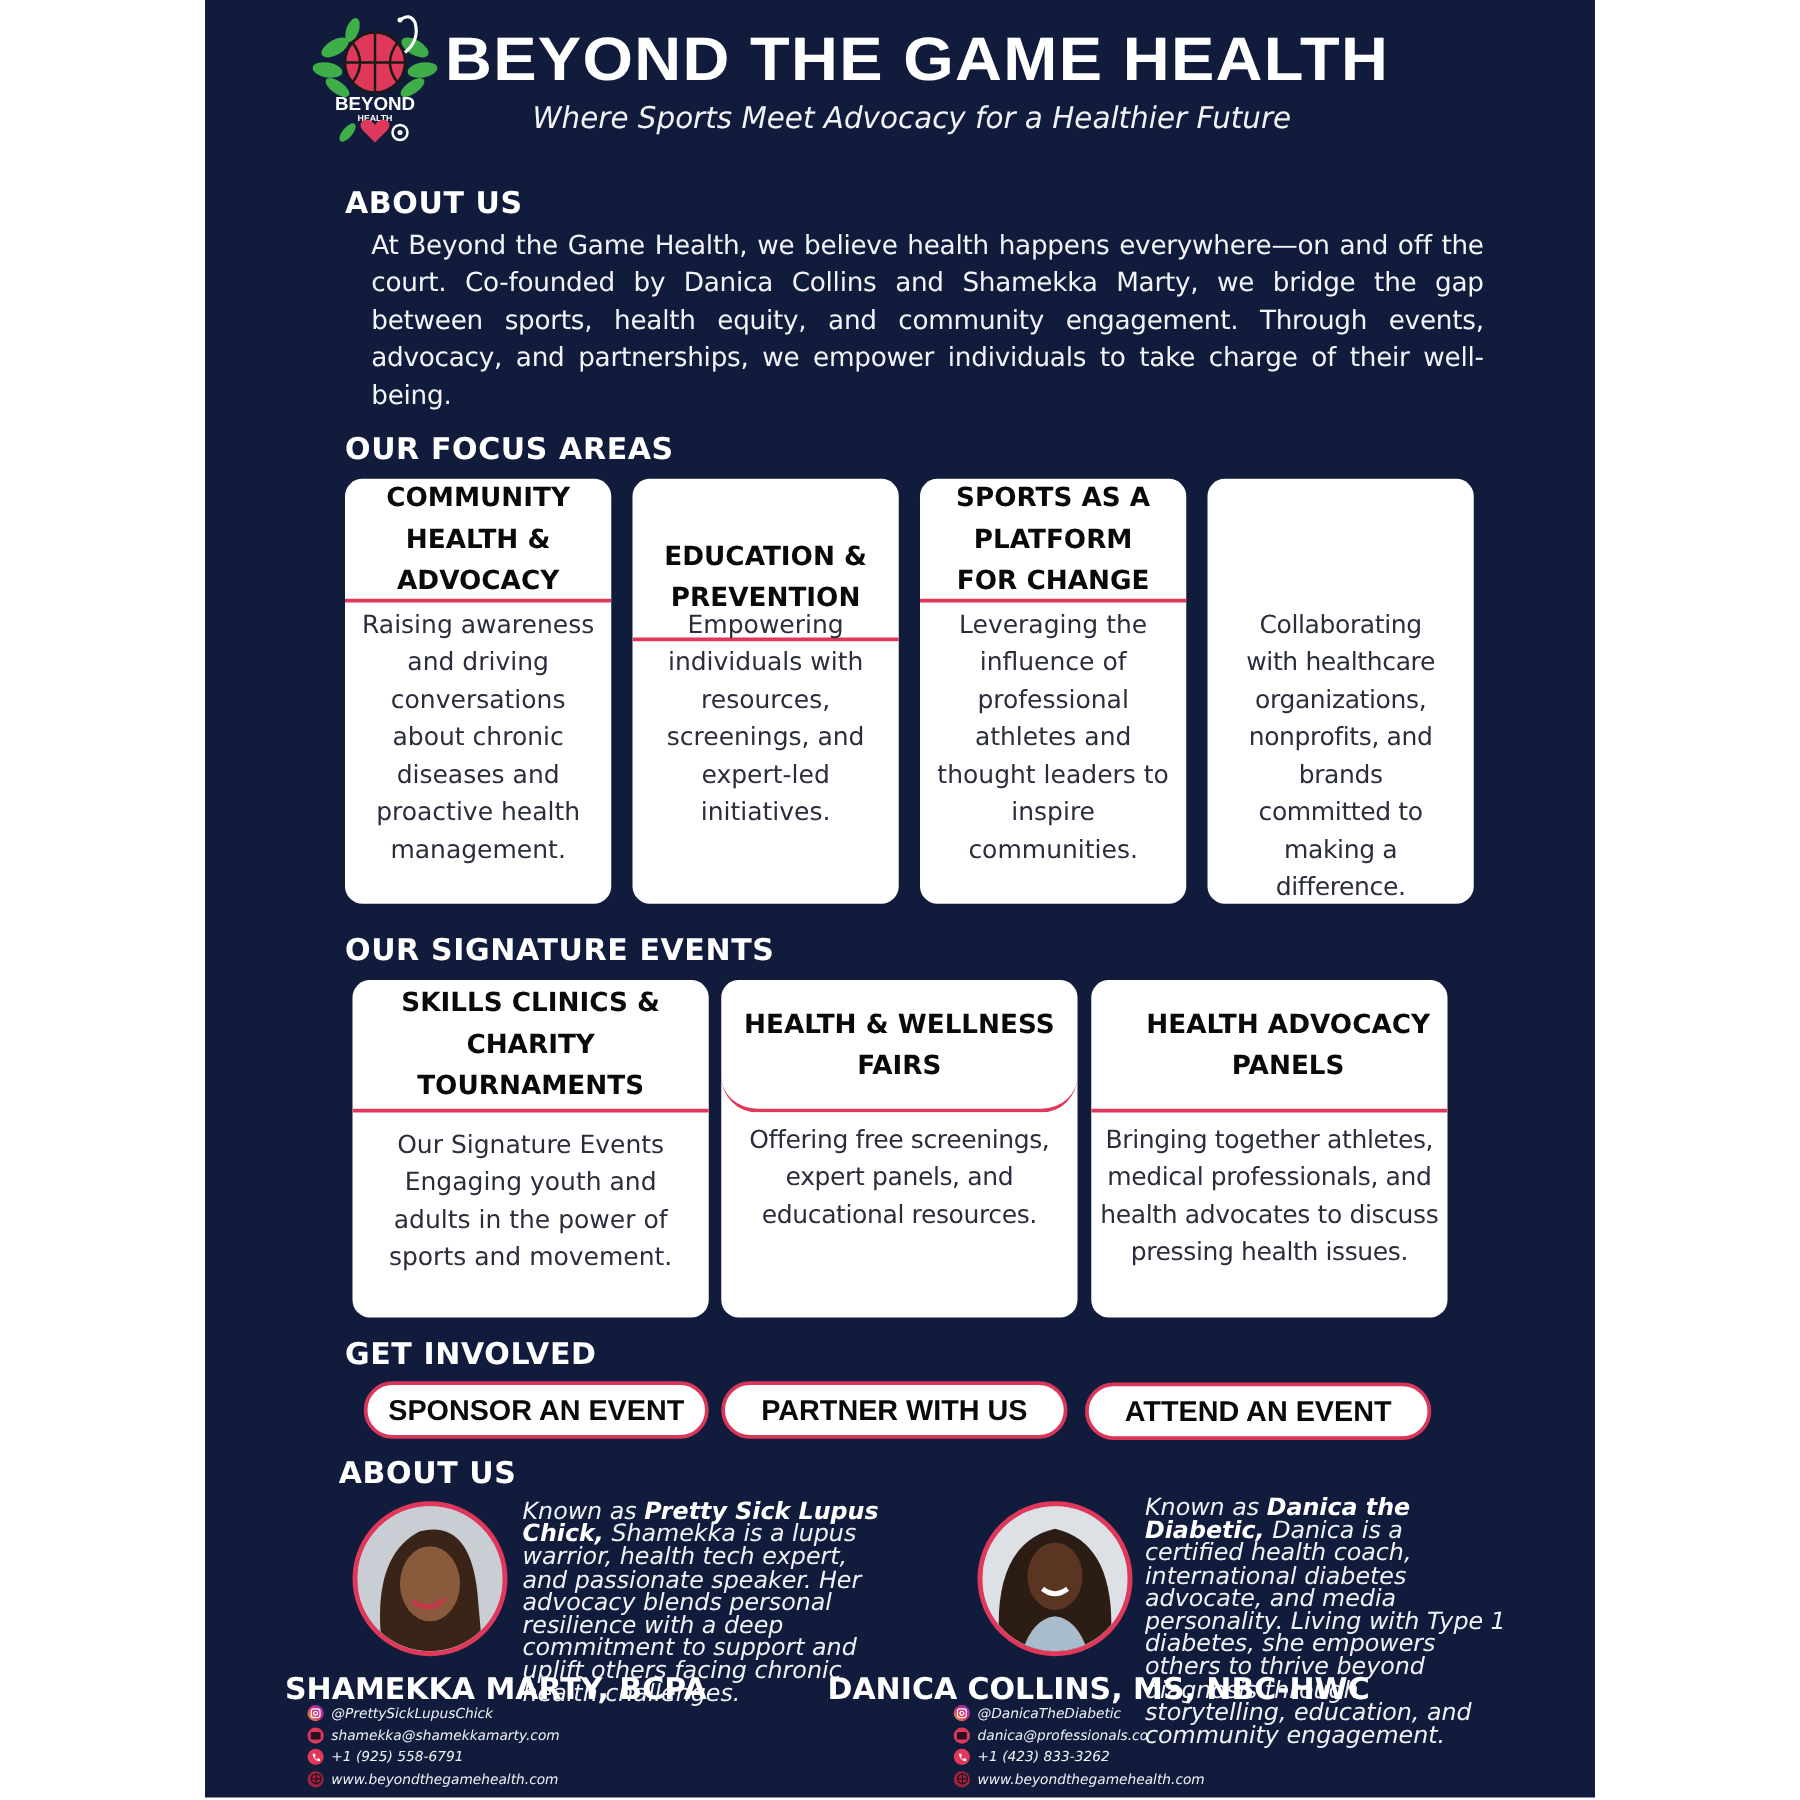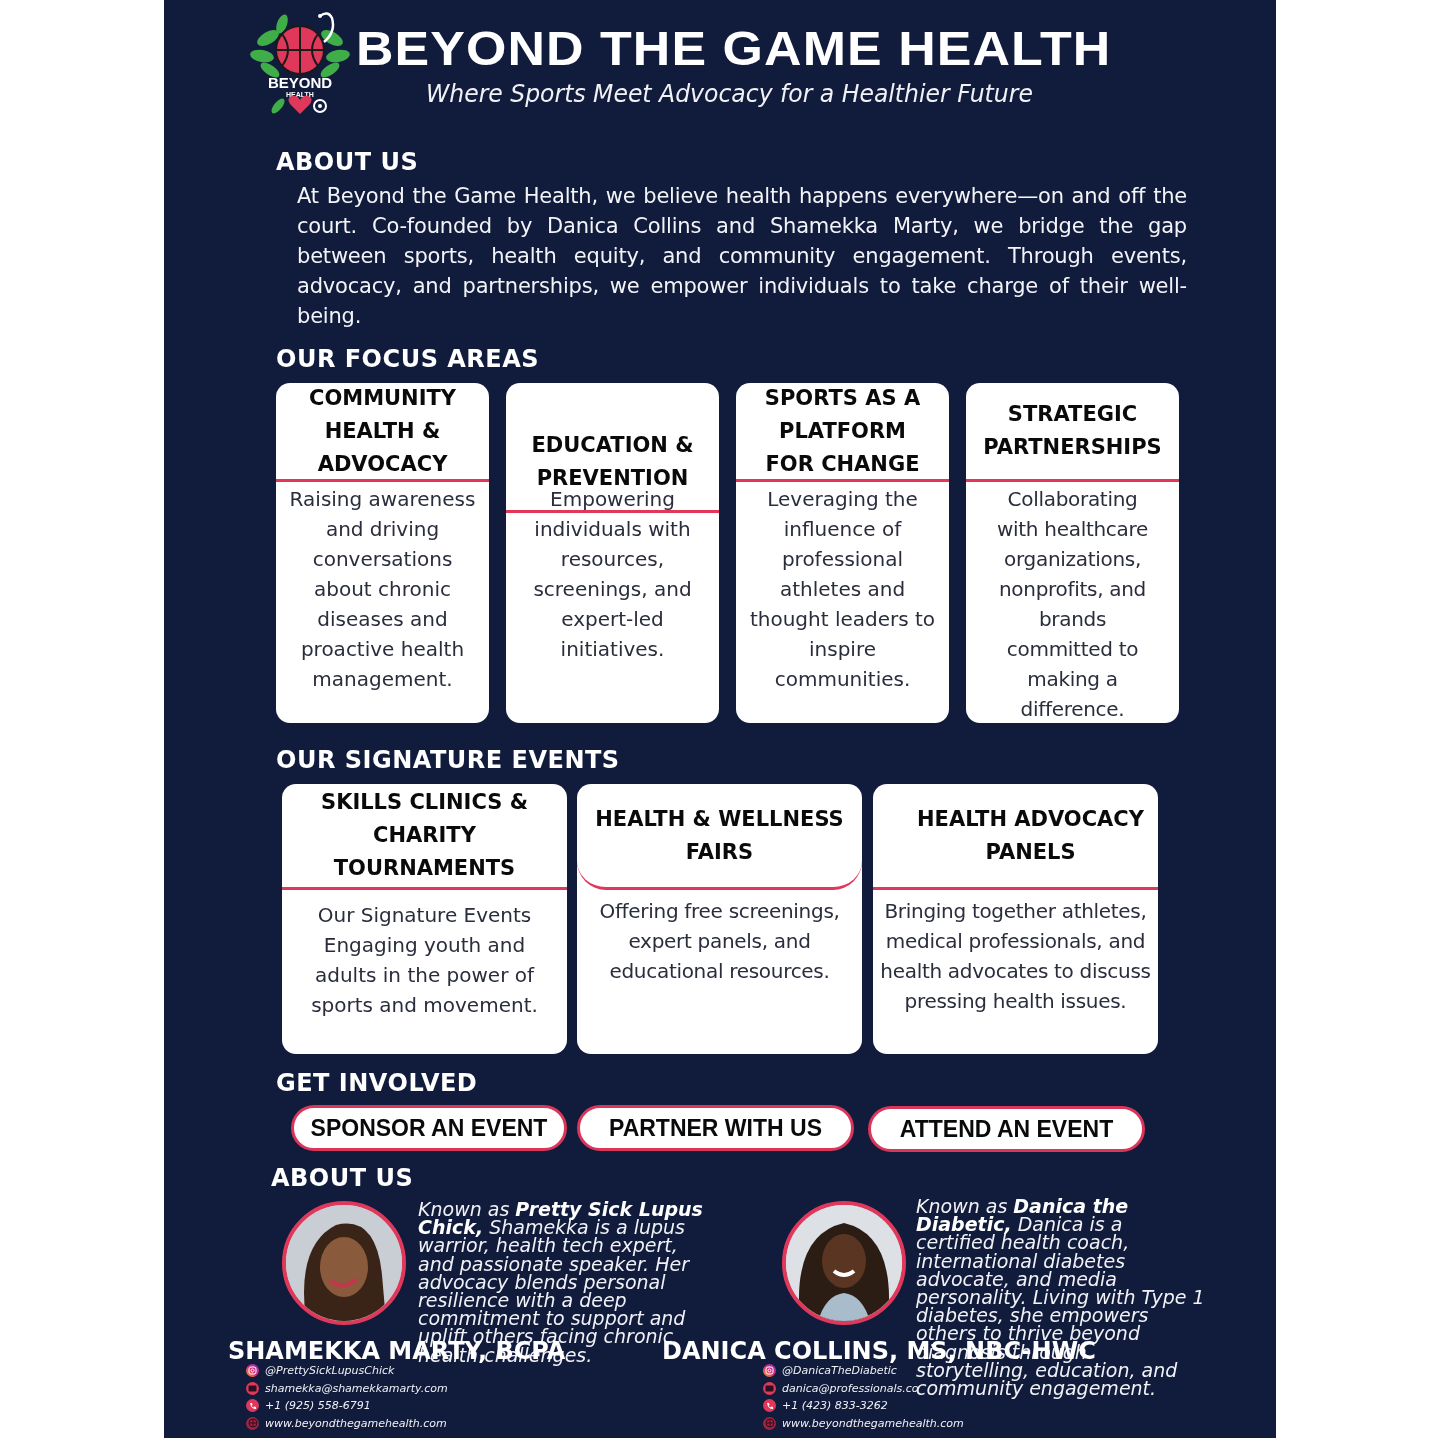"STRATEGIC PARTNERSHIPS" div.card-head { html: <div>STRATEGIC PARTNERSHIPS</div> -> none }
